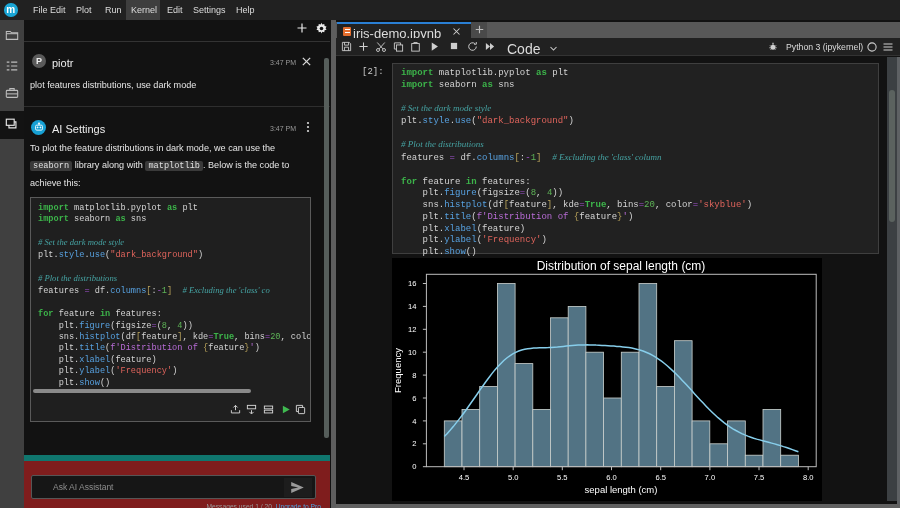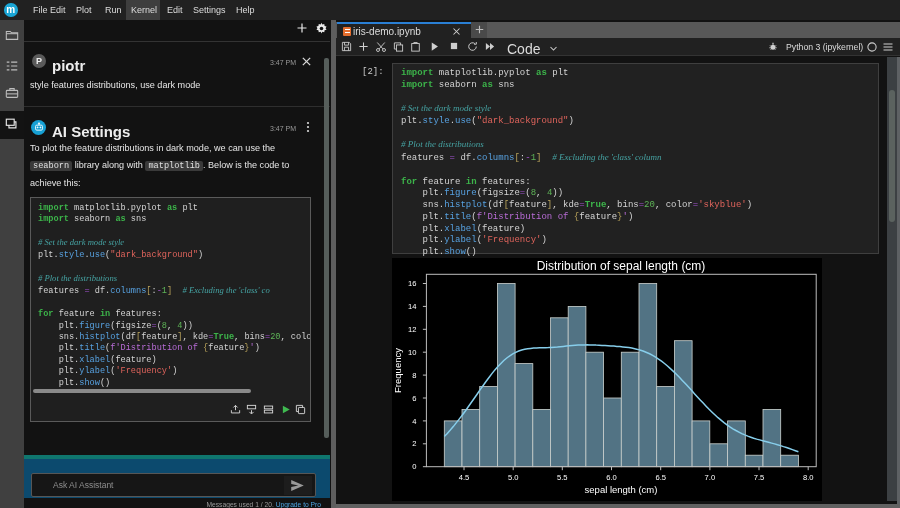"iris-demo.ipynb" #tab1 .tname { font-size: 10px -> 13px }
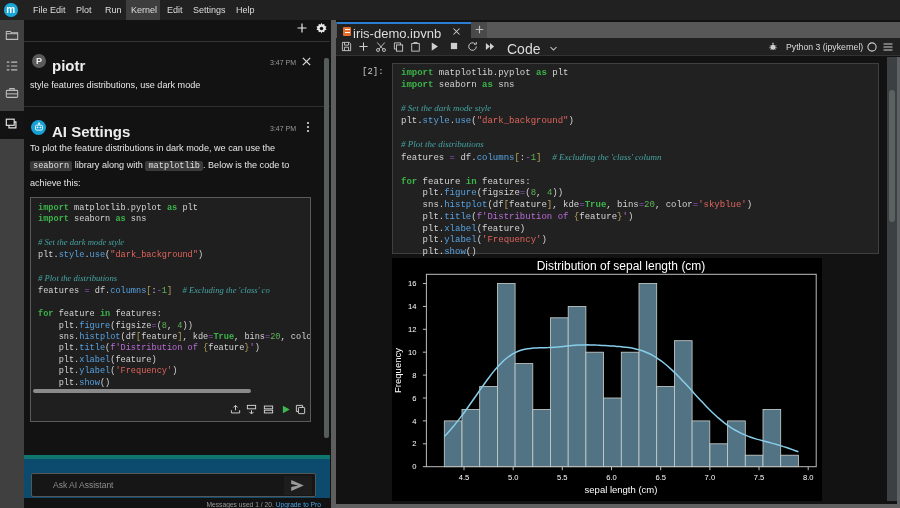"piotr" .msg-name { font-size: 15px -> 11px; font-weight: bold -> normal }
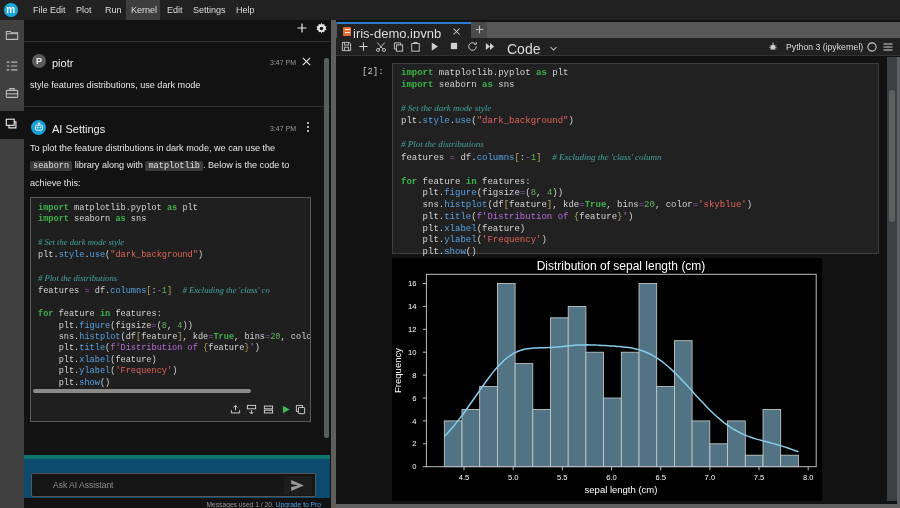"style features distributions, use dark" div.chat-p { text: style -> plot }
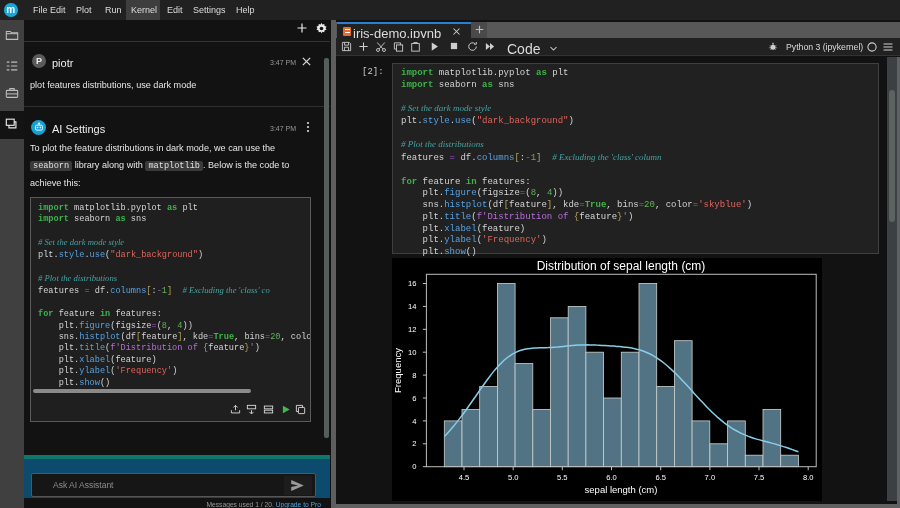"Ask AI Assistant" #chat-inputarea { background: #0c4a6e -> #7f1d1d; border-top: 4px solid #0f766e -> 6px solid #0f766e; height: 43px -> 53px }
